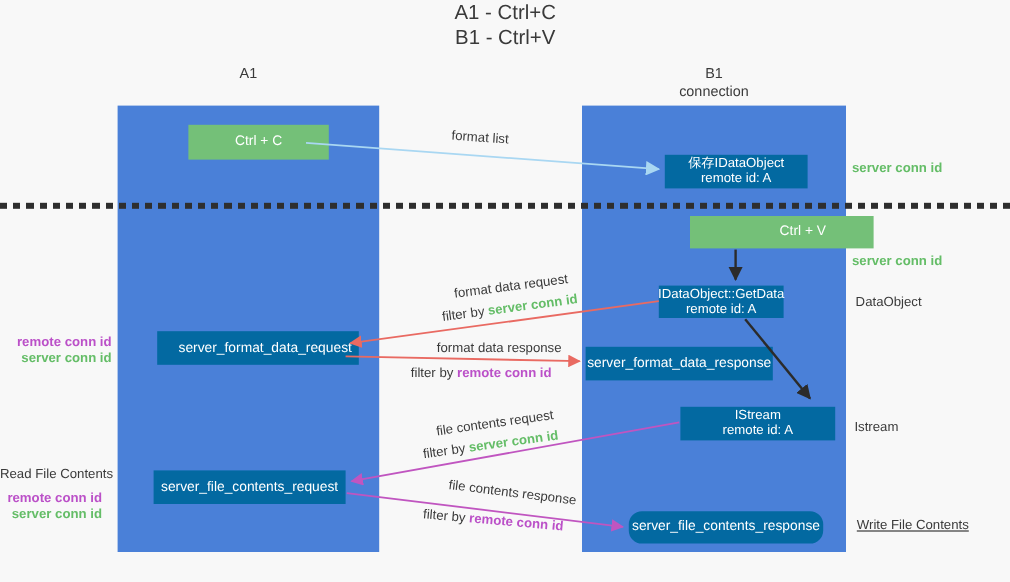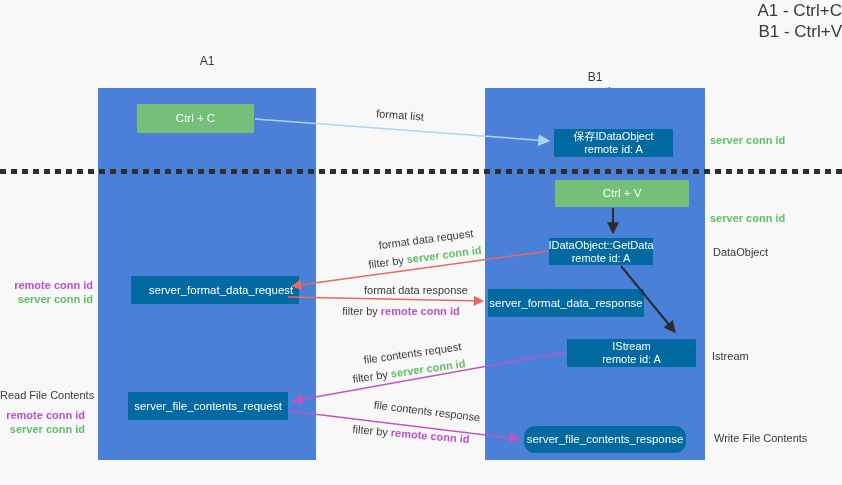"A1 - Ctrl+C" .title { text-align: right -> center }
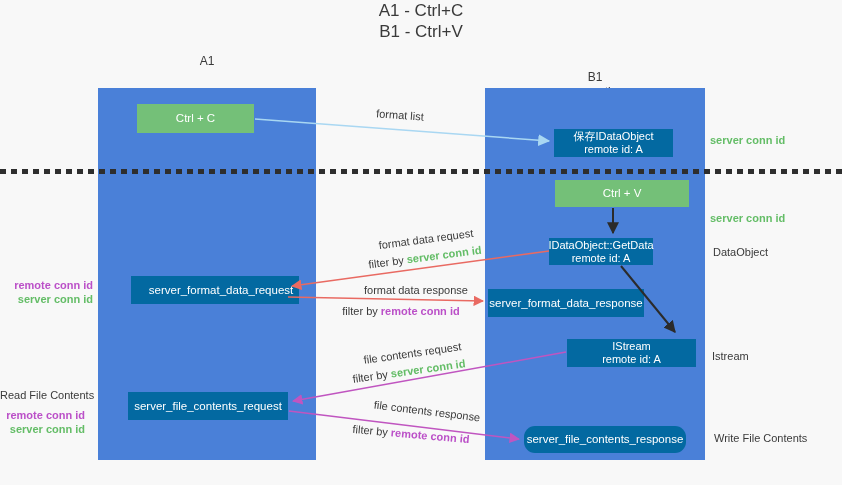"B1" div.abs { margin-top: 16px -> none }
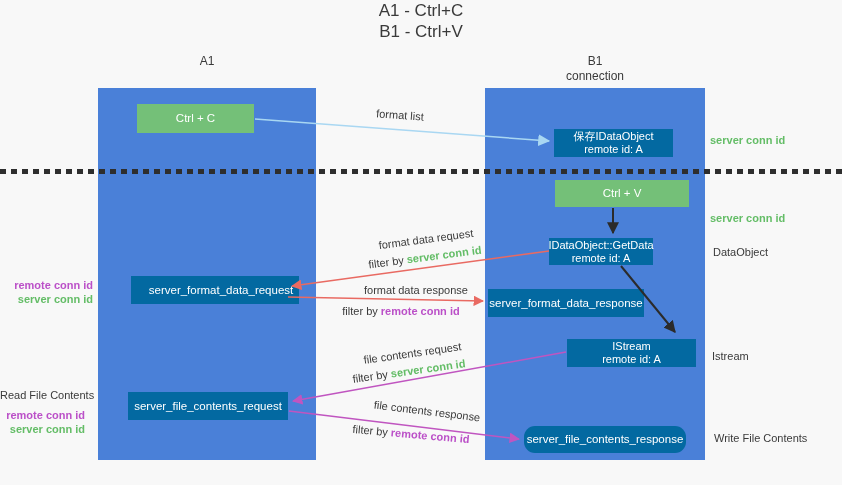"Ctrl + C" .node.green { margin-left: none -> 20px }
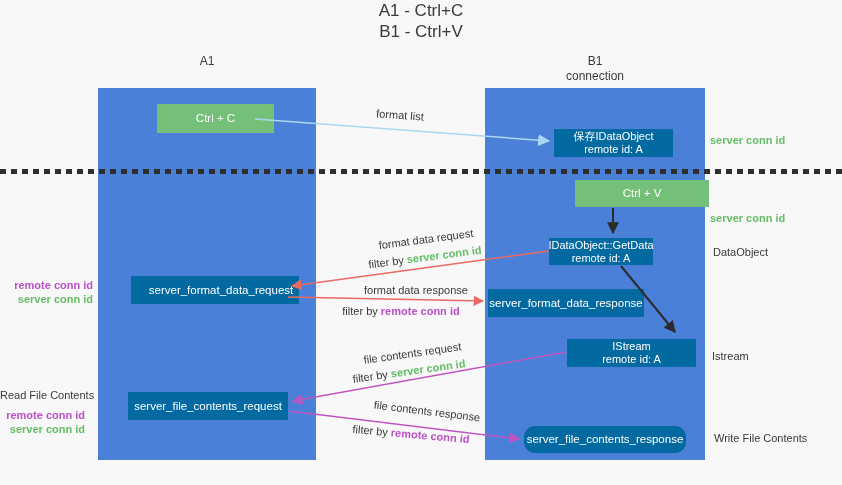"Ctrl + V" div.abs { padding-left: none -> 35px; width: 134px -> 118px }
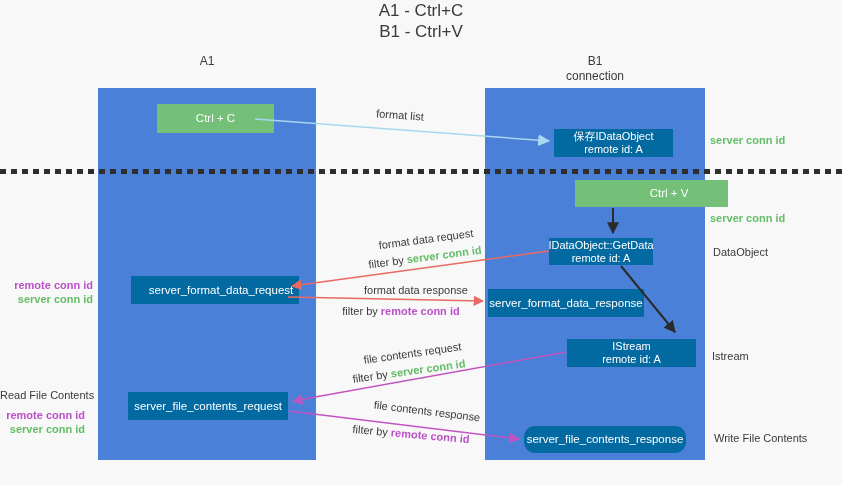"Write File Contents" div.abs { text-decoration: none -> underline }
